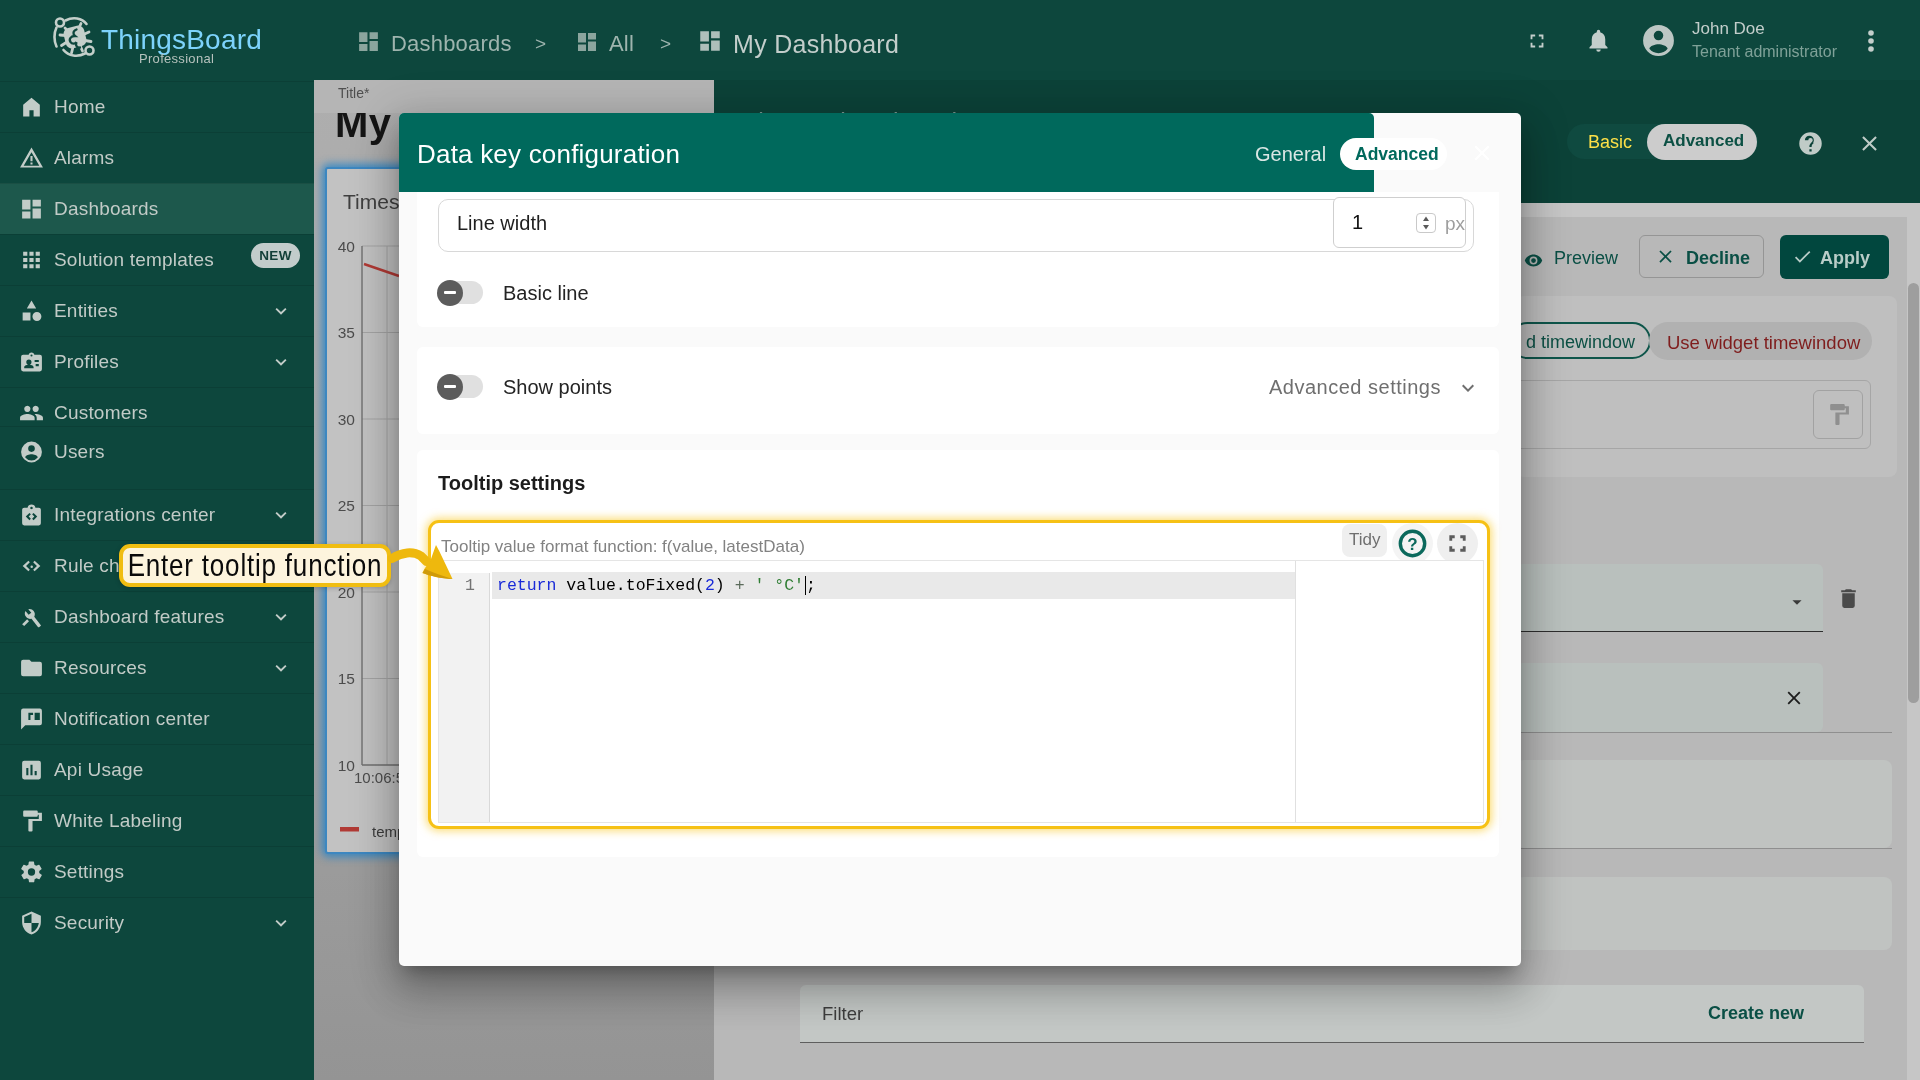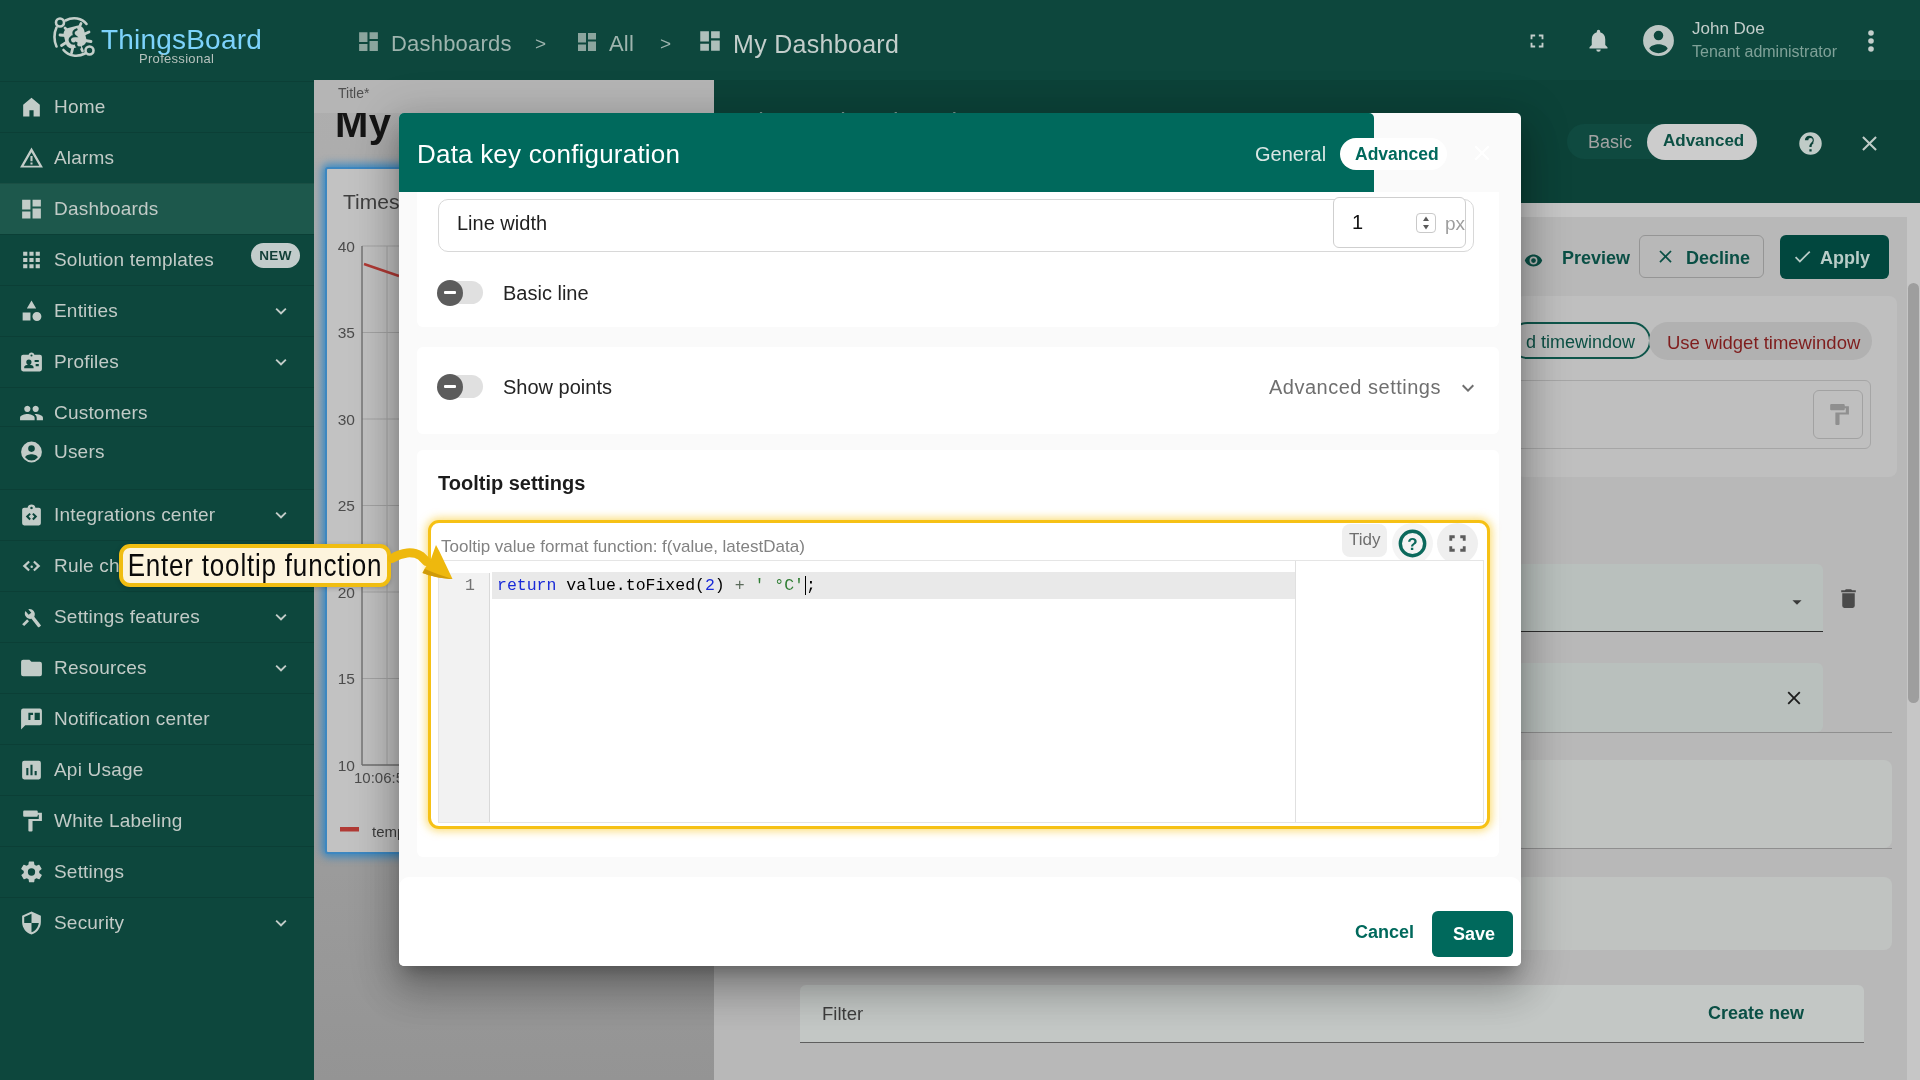"Basic" div.abs { color: #a3a3a3 -> #fde047 }
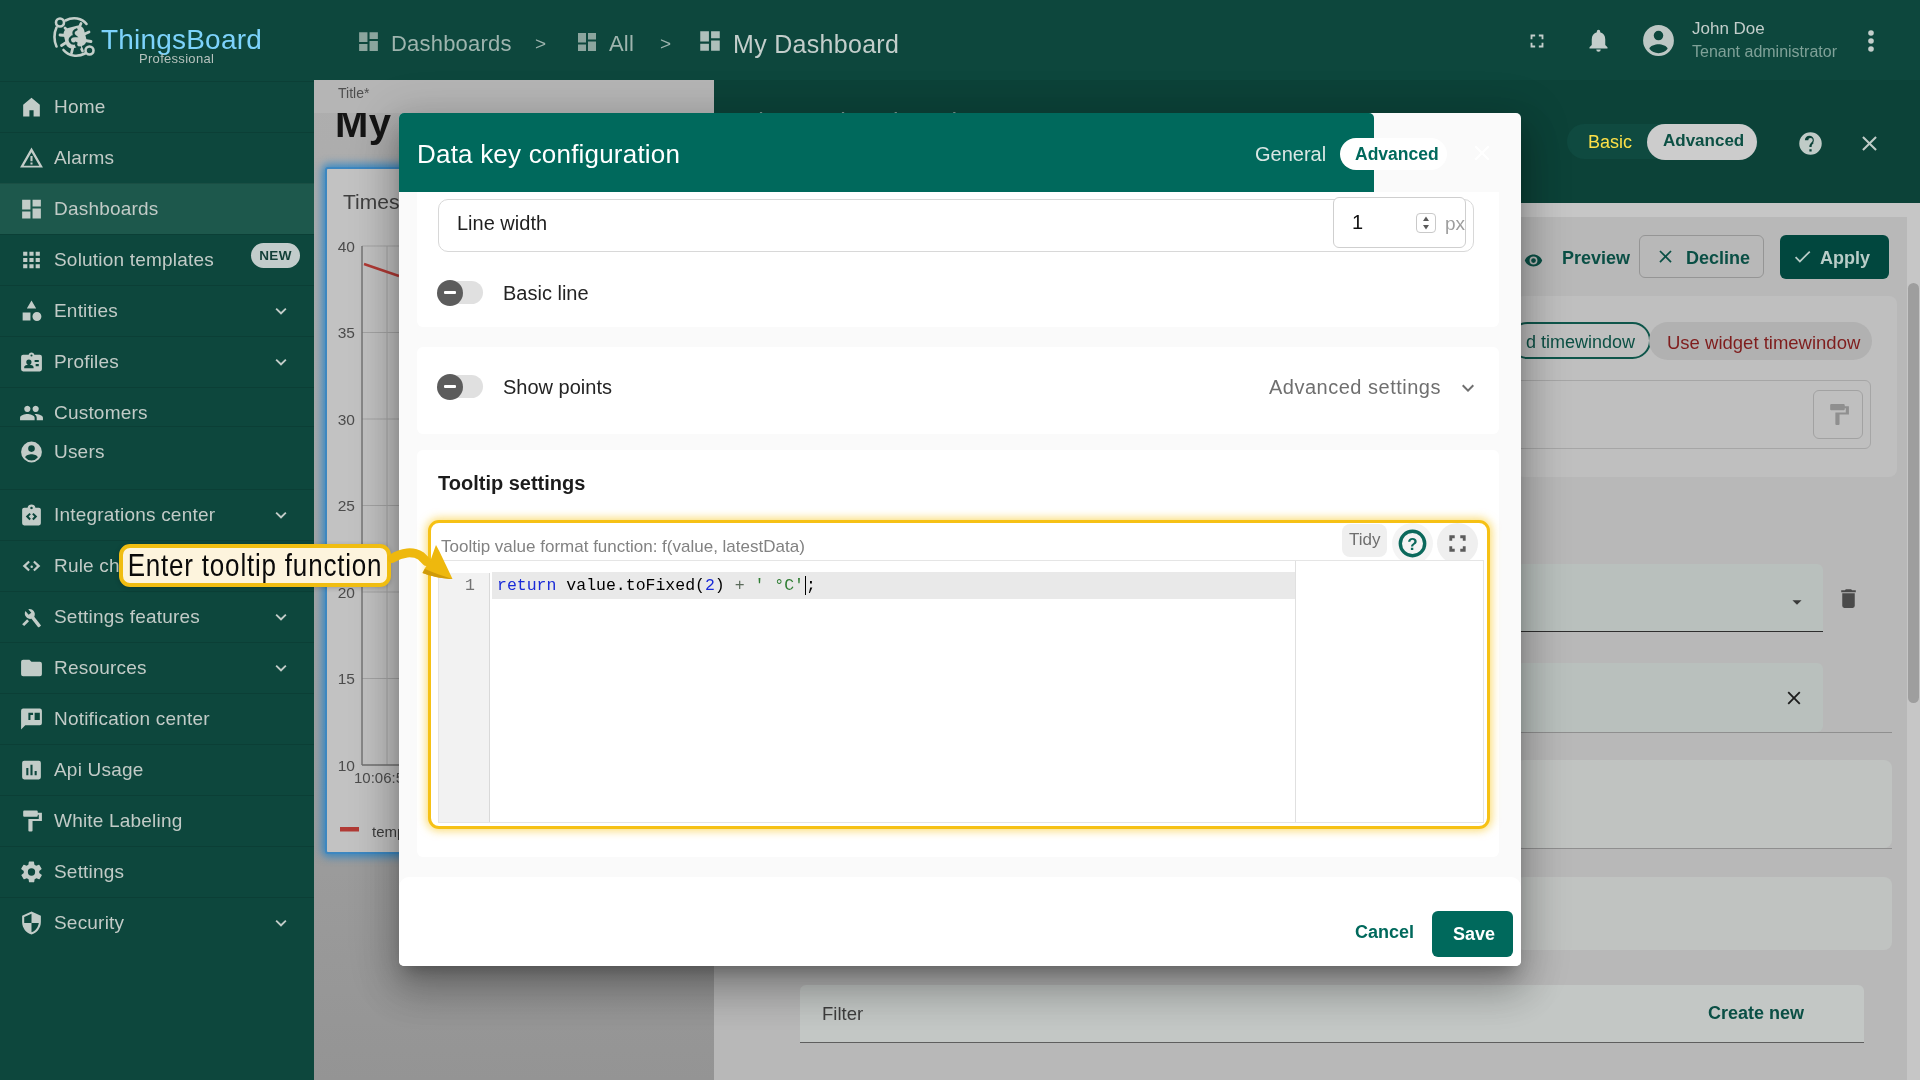"Preview" div.abs { font-weight: bold -> normal; margin-left: 8px -> none }
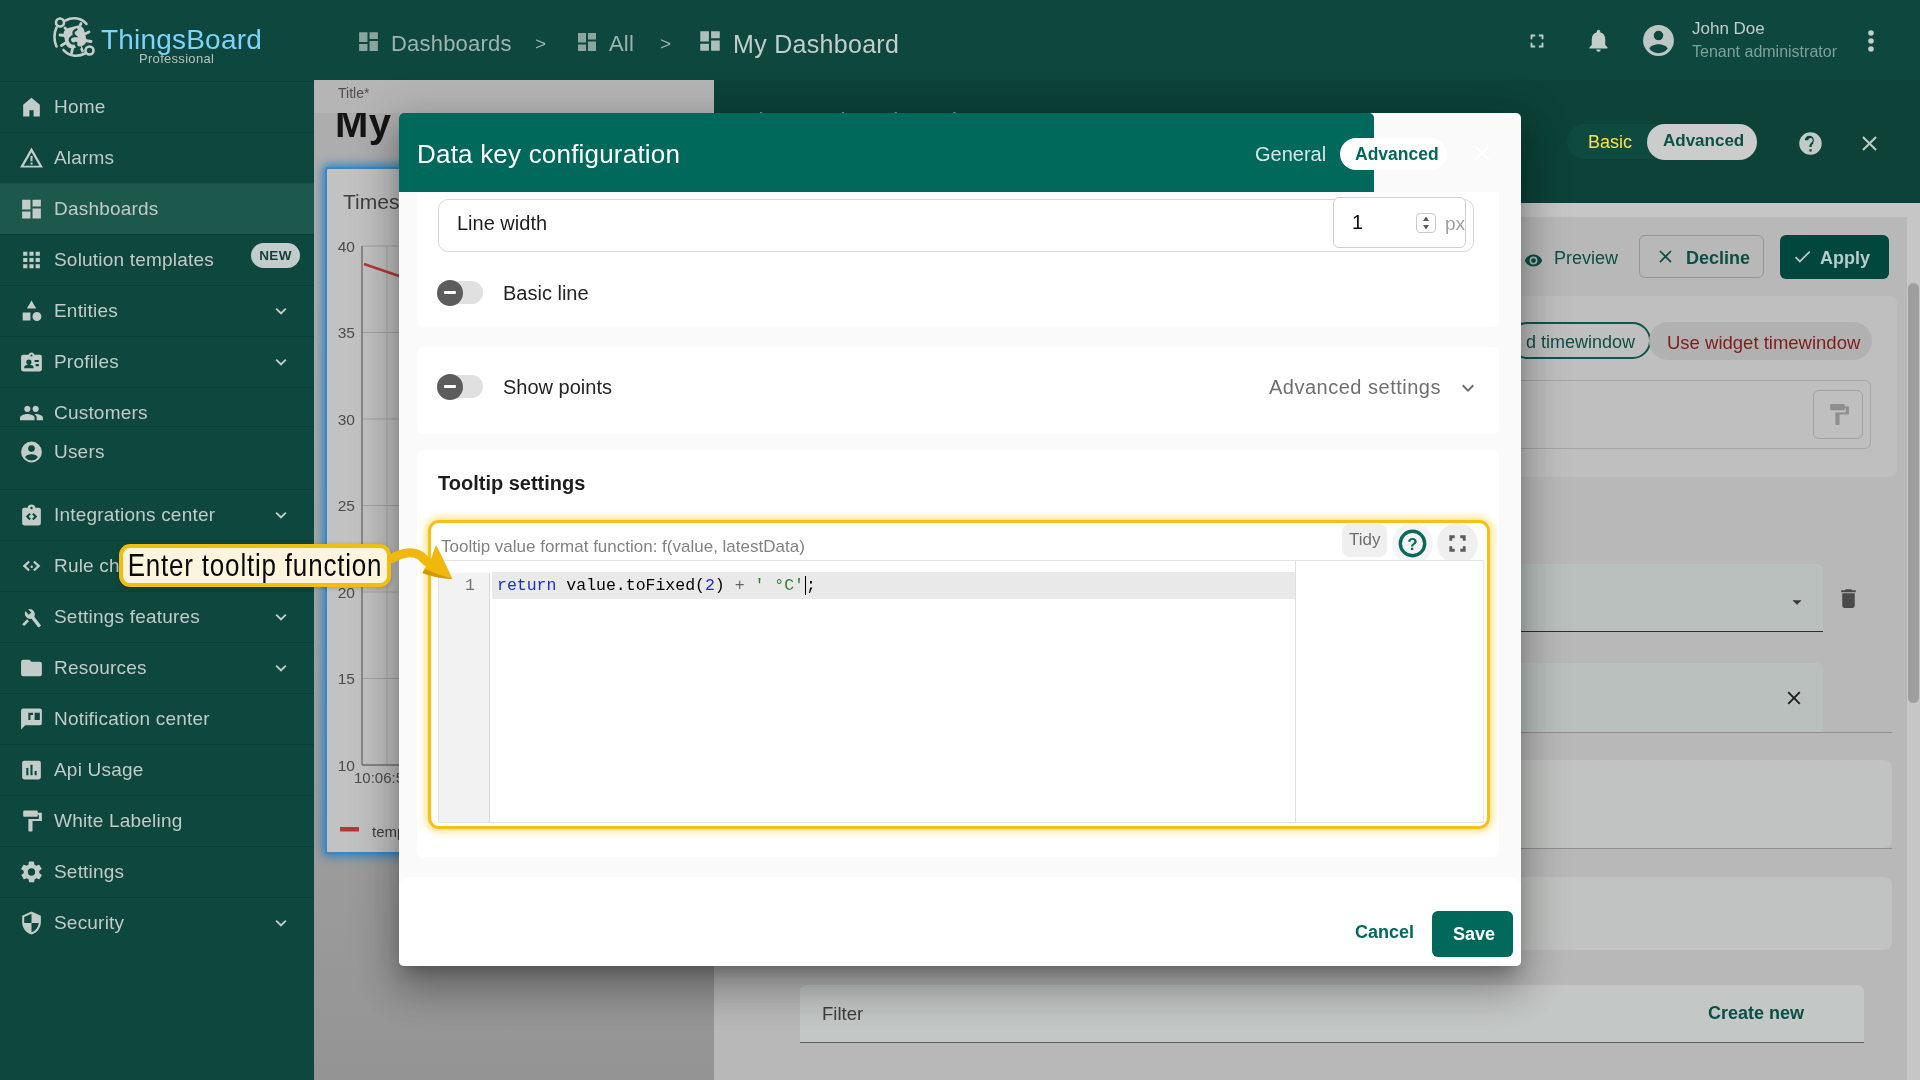"Settings features" div.mtext { text: Settings -> Dashboard }
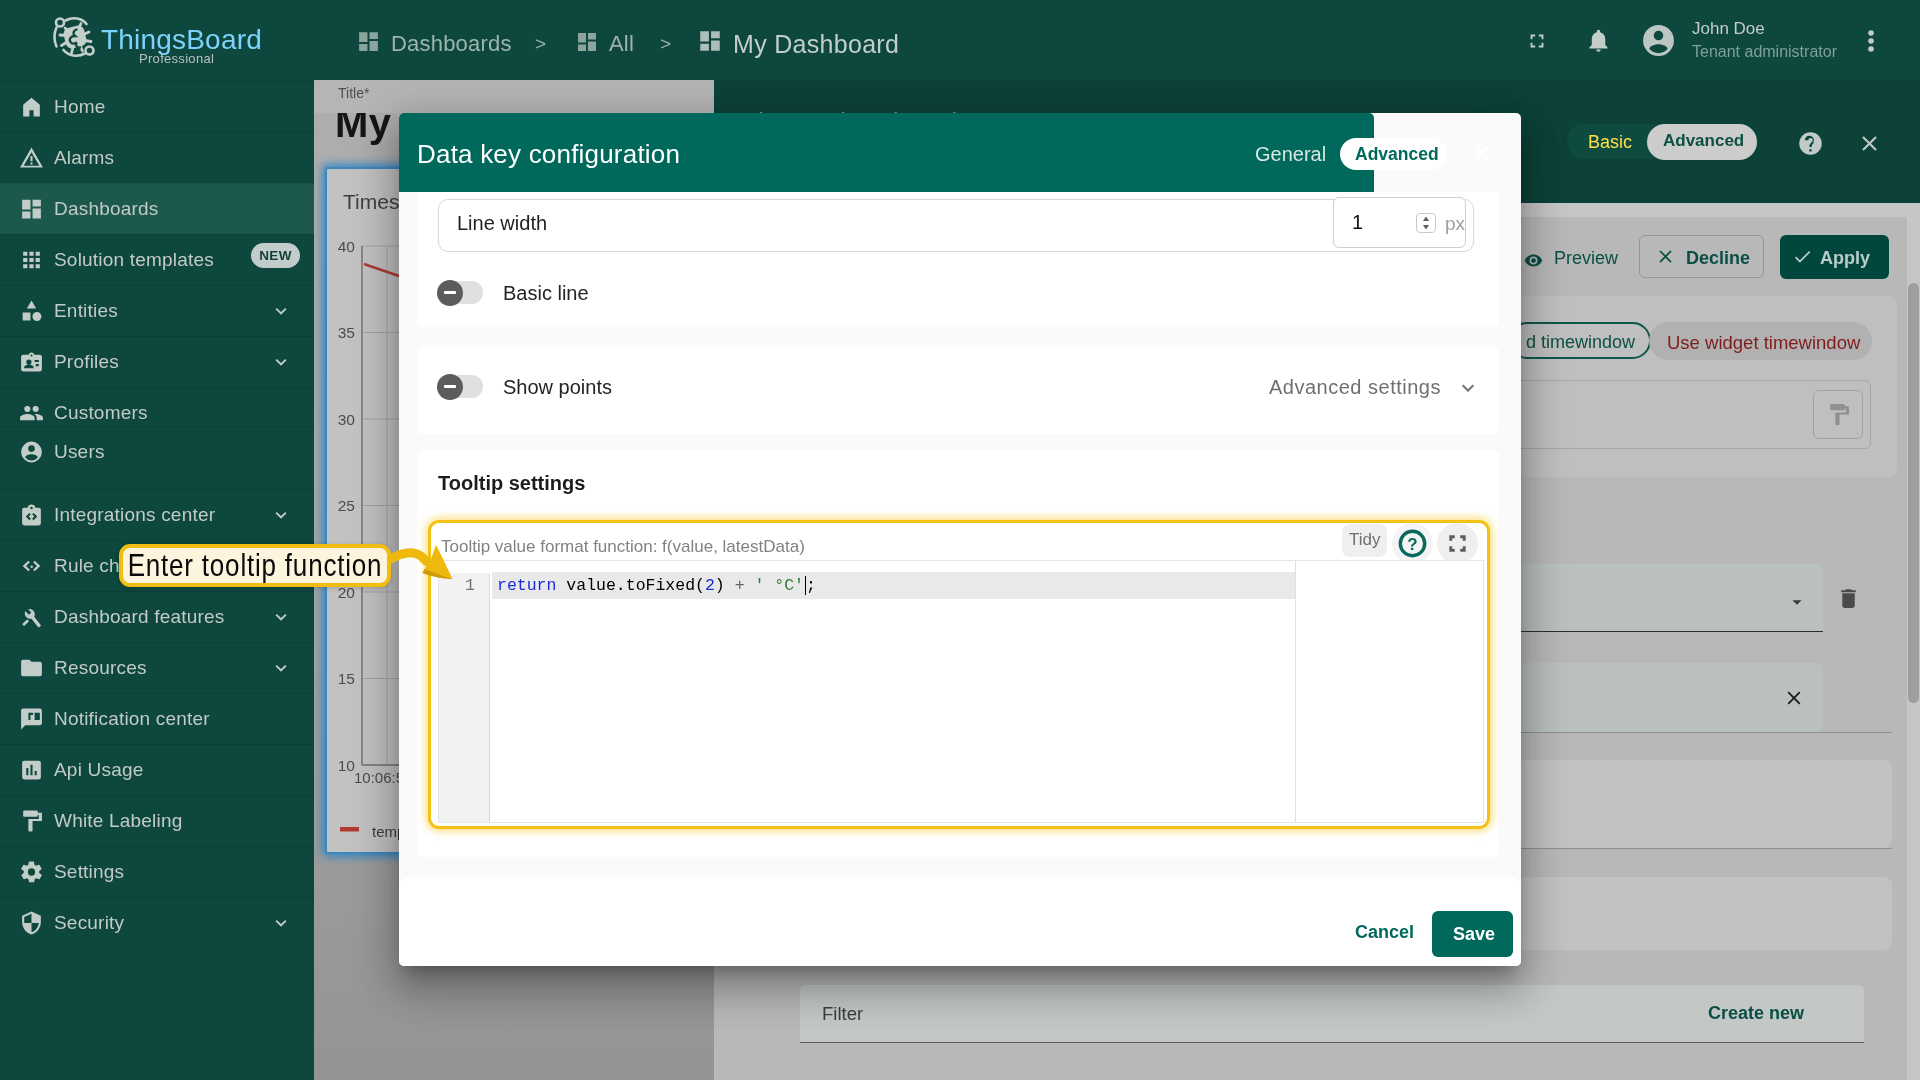"Cancel" div.abs { html: <div> <div>Cancel</div> <div></div> <div>Save</div> </div> -> none }
